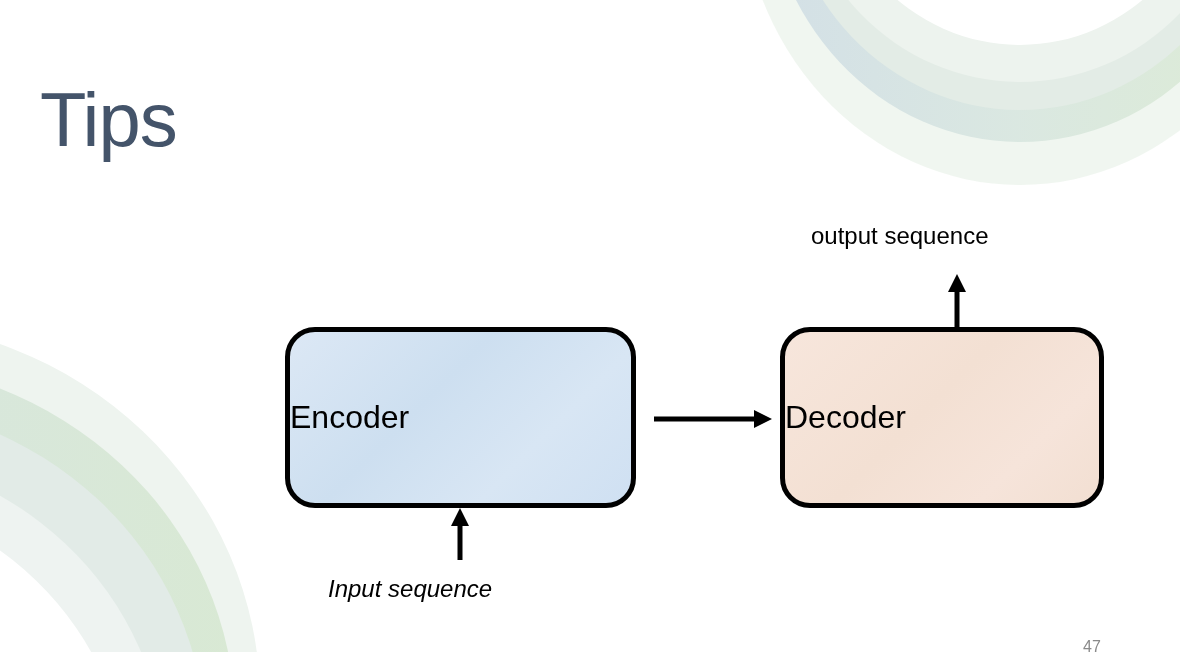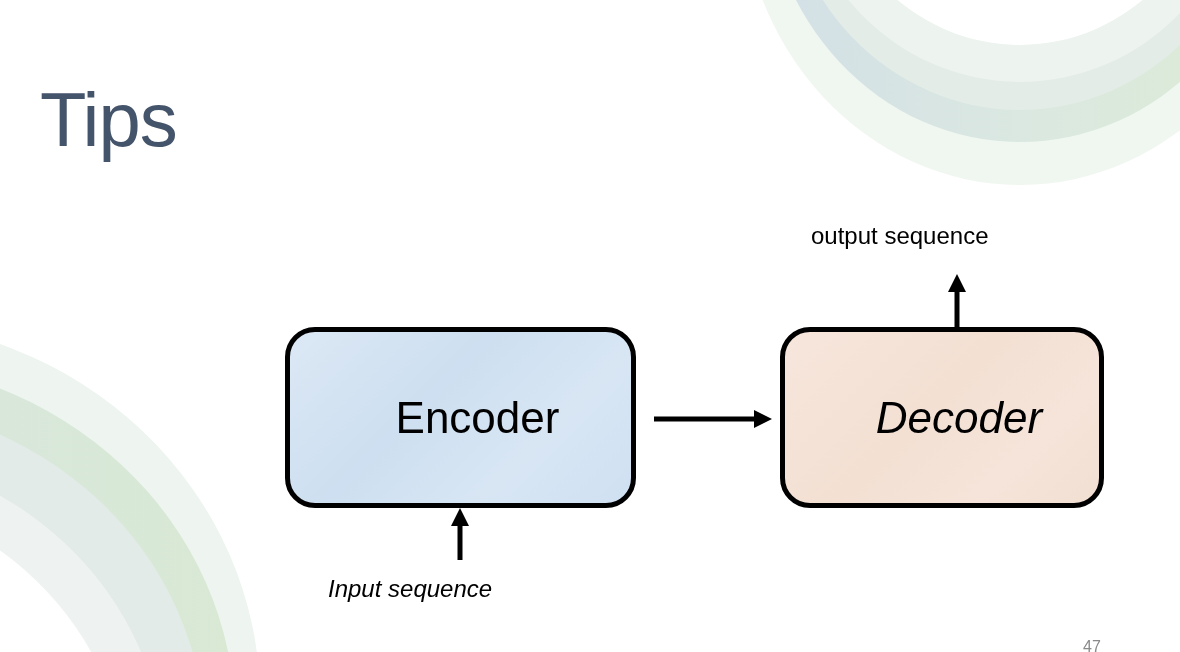"Encoder" .box { font-size: 44px -> 32px; justify-content: center -> flex-start; padding-left: 34px -> none }
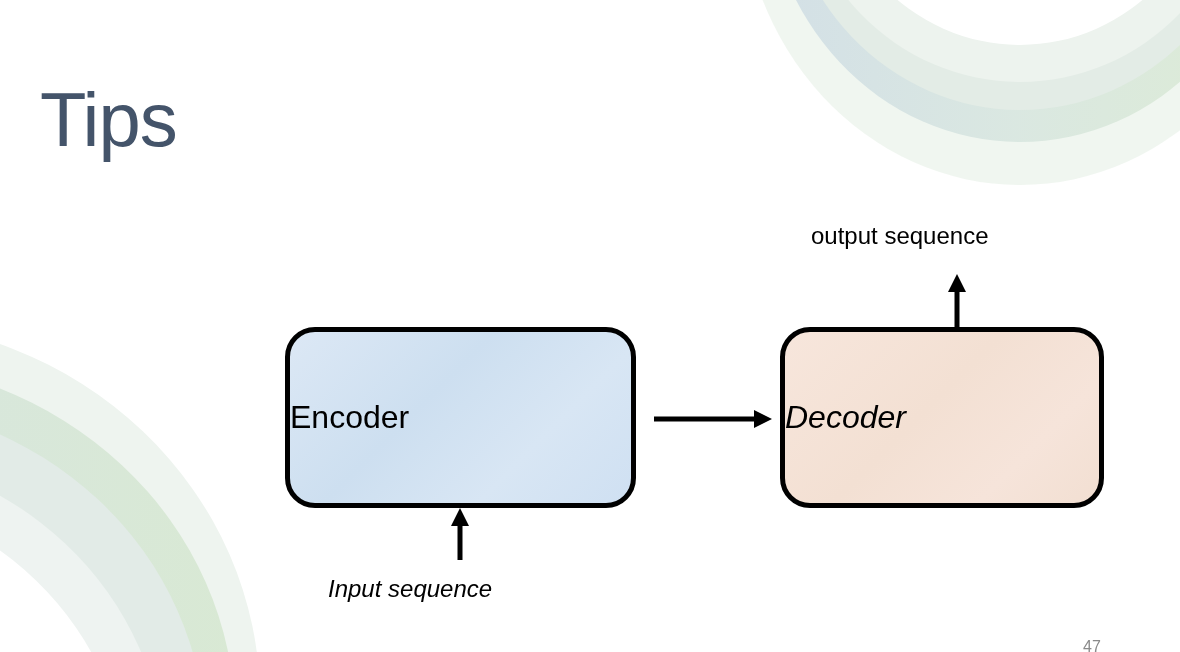"Decoder" .dec { font-style: italic -> none }
